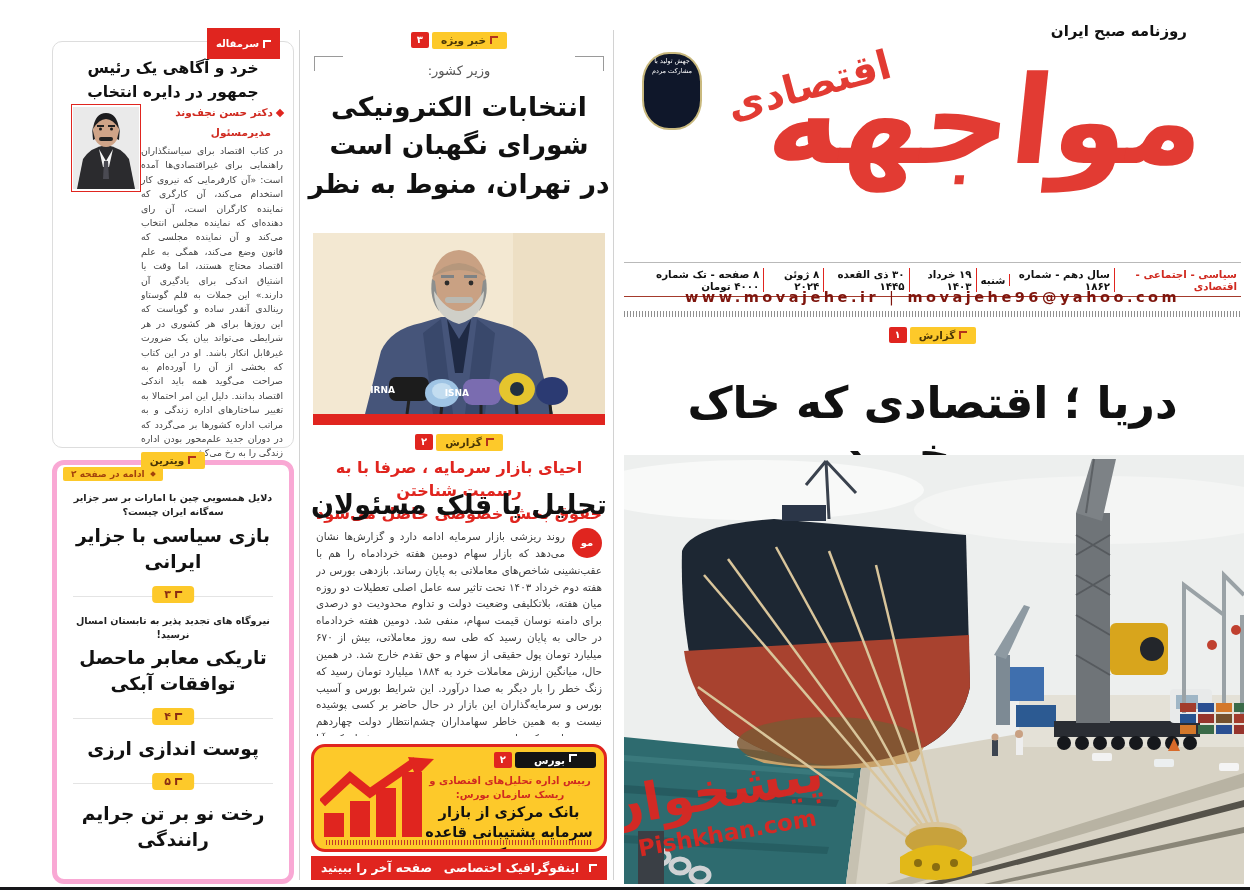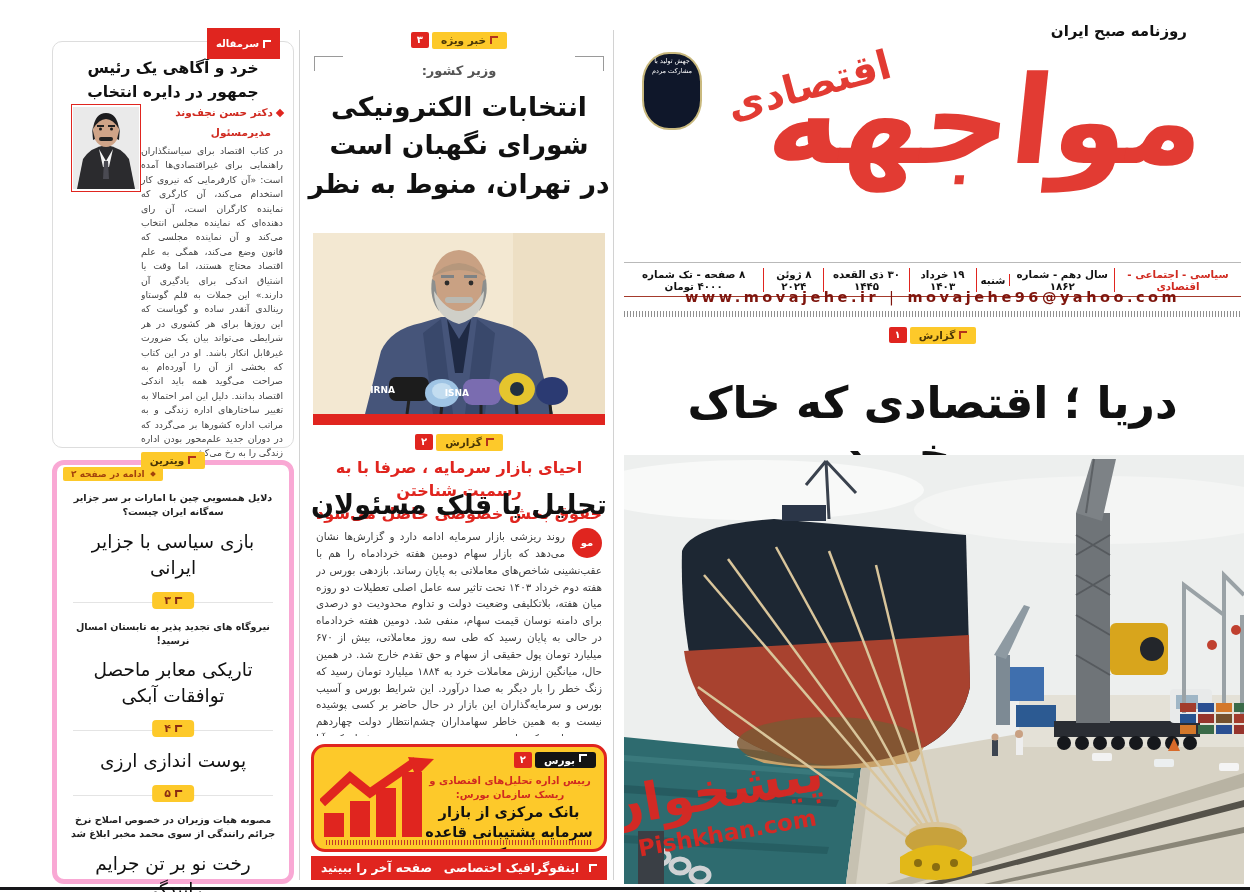"وزیر کشور:" .mid-kicker { font-weight: bold -> normal }
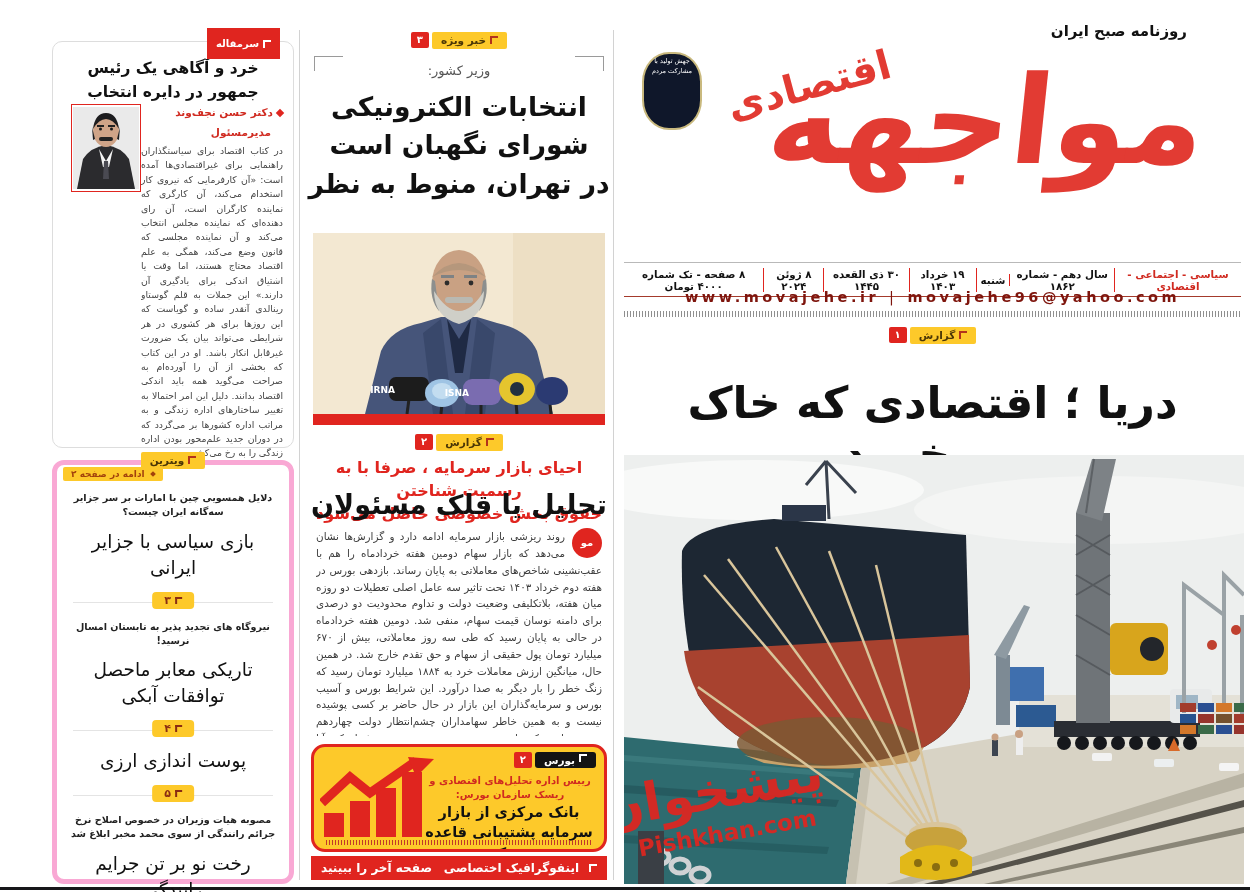"۸ صفحه - تک شماره" .infoline .seg { text-align: center -> none }
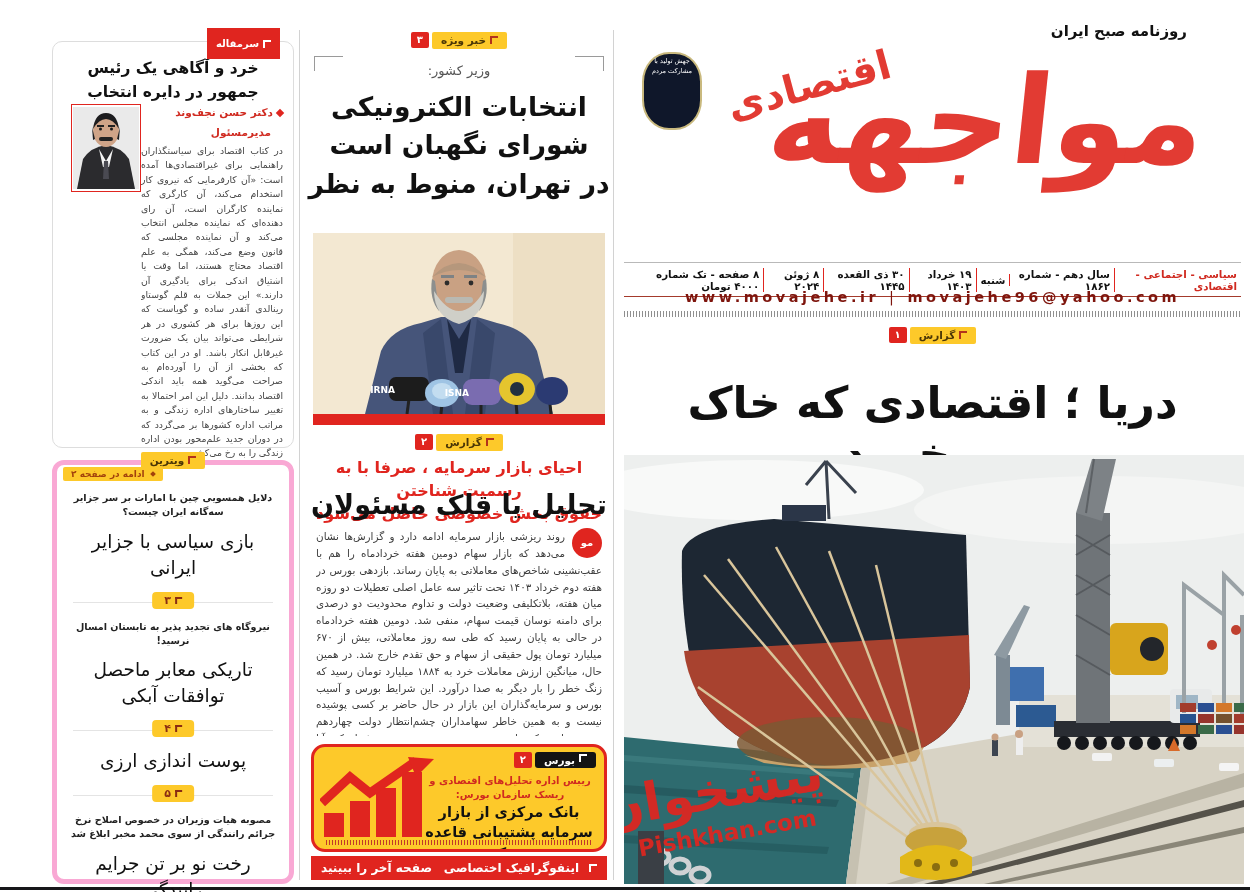"بازی سیاسی با جزایر ایرانی" .vit-headline { font-weight: normal -> bold; margin-top: 9px -> 3px }
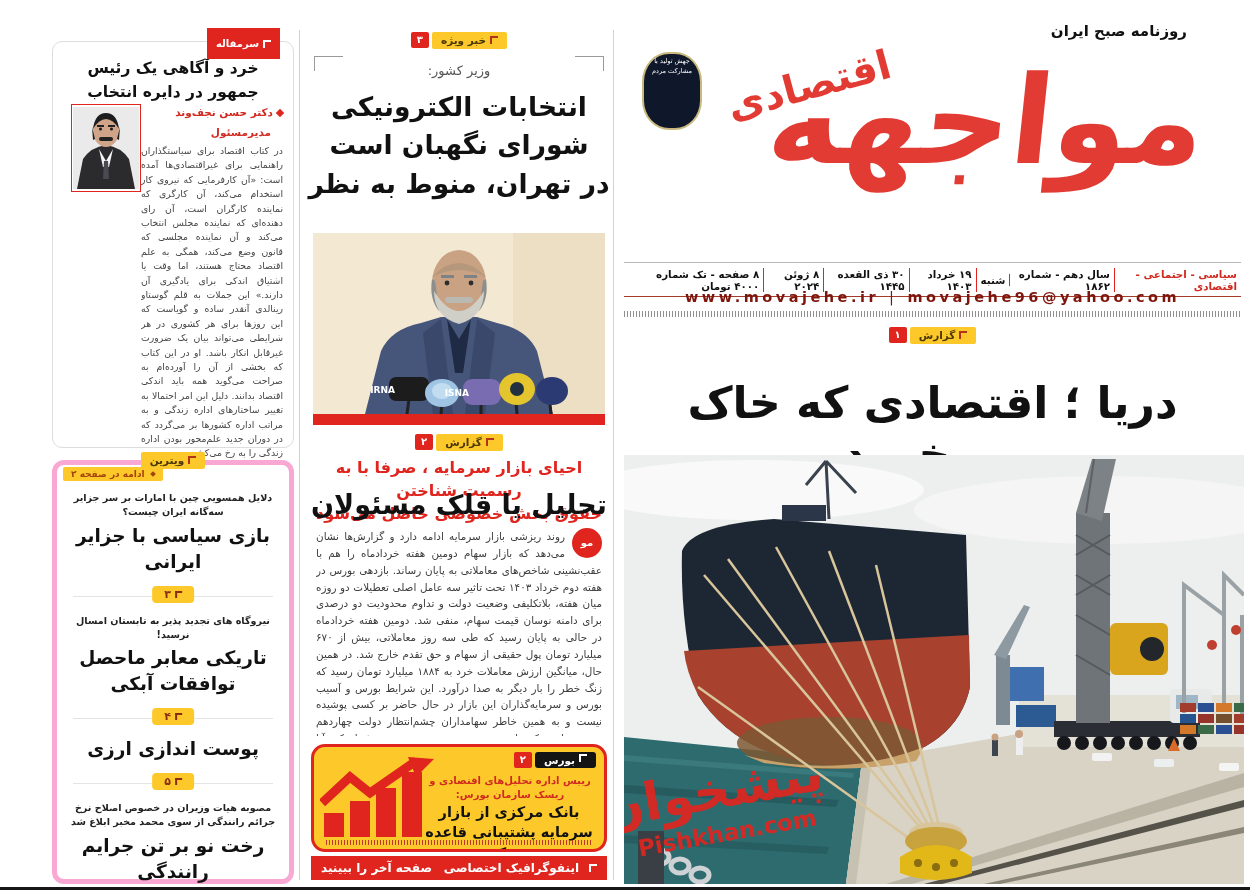"بورس" .btag { padding: 2px 9px -> 2px 19px }
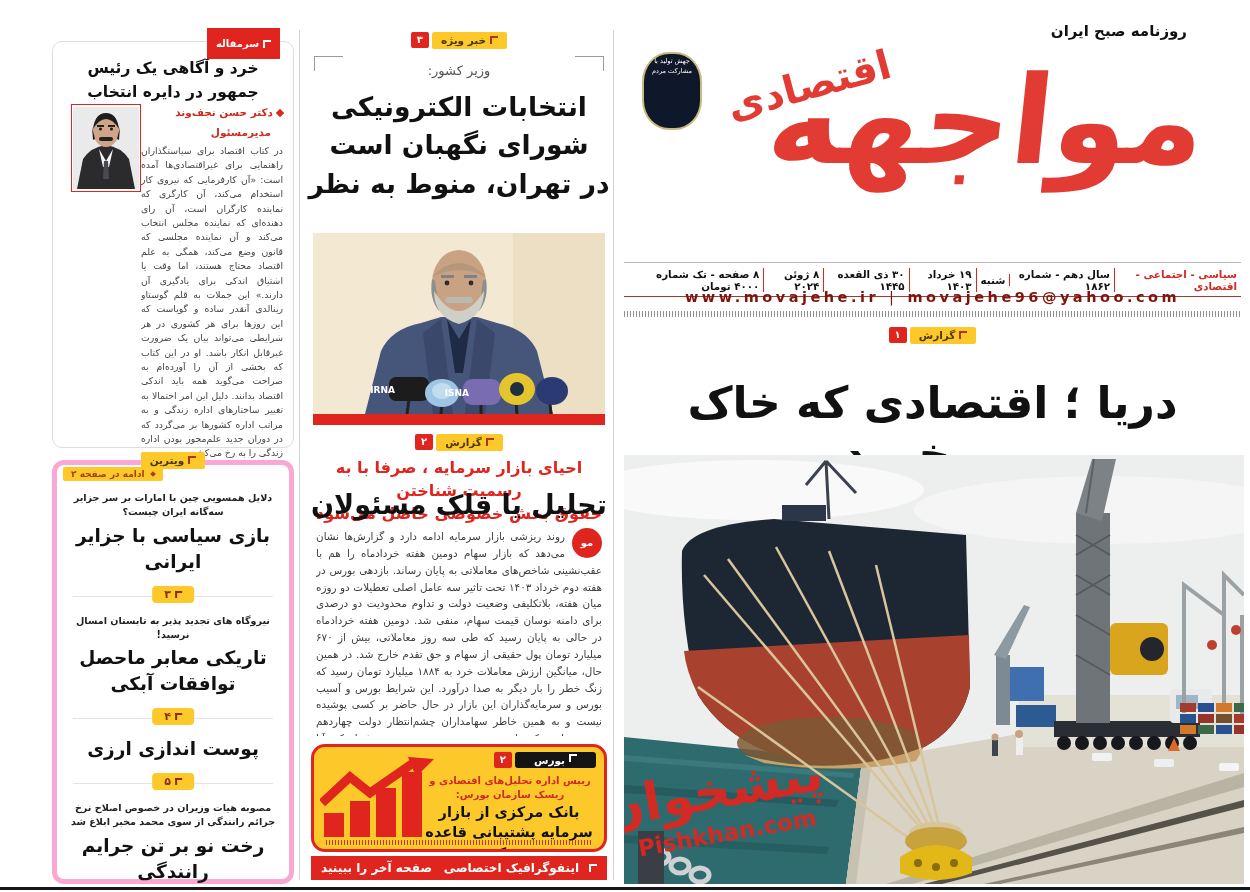"مصوبه هیات وزیران در خصوص" div.vit-kicker { html: <div>مصوبه هیات وزیران در خصوص اصلاح نرخ جرائم رانندگی از سوی محمد مخبر ابلاغ شد</div> -> none }
